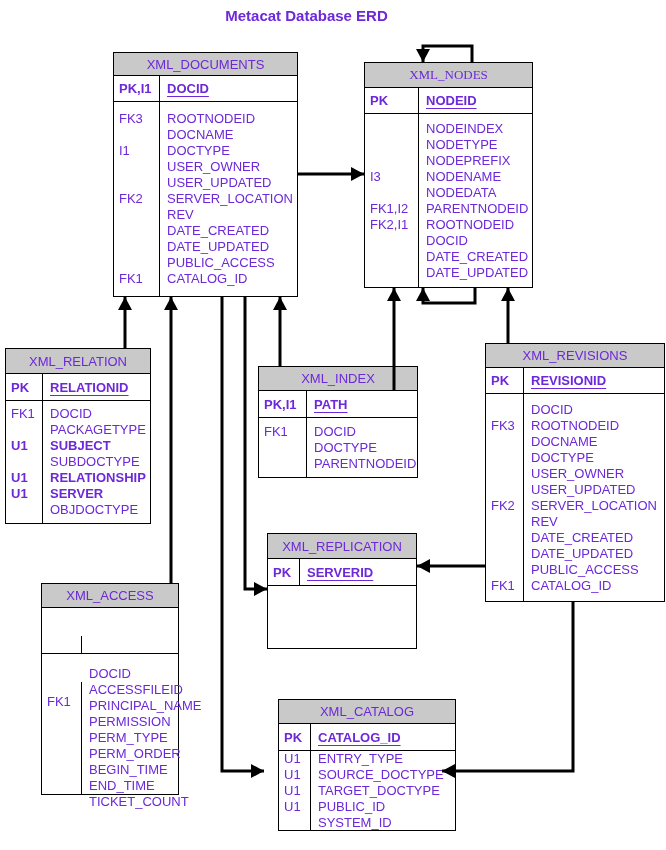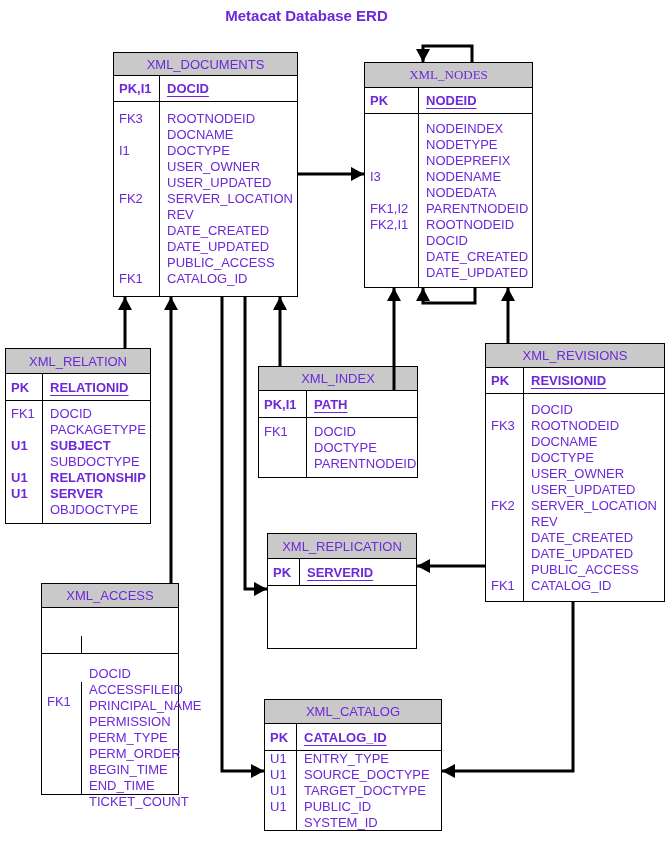"XML_CATALOG" div.tbl { left: 264px -> 278px }
